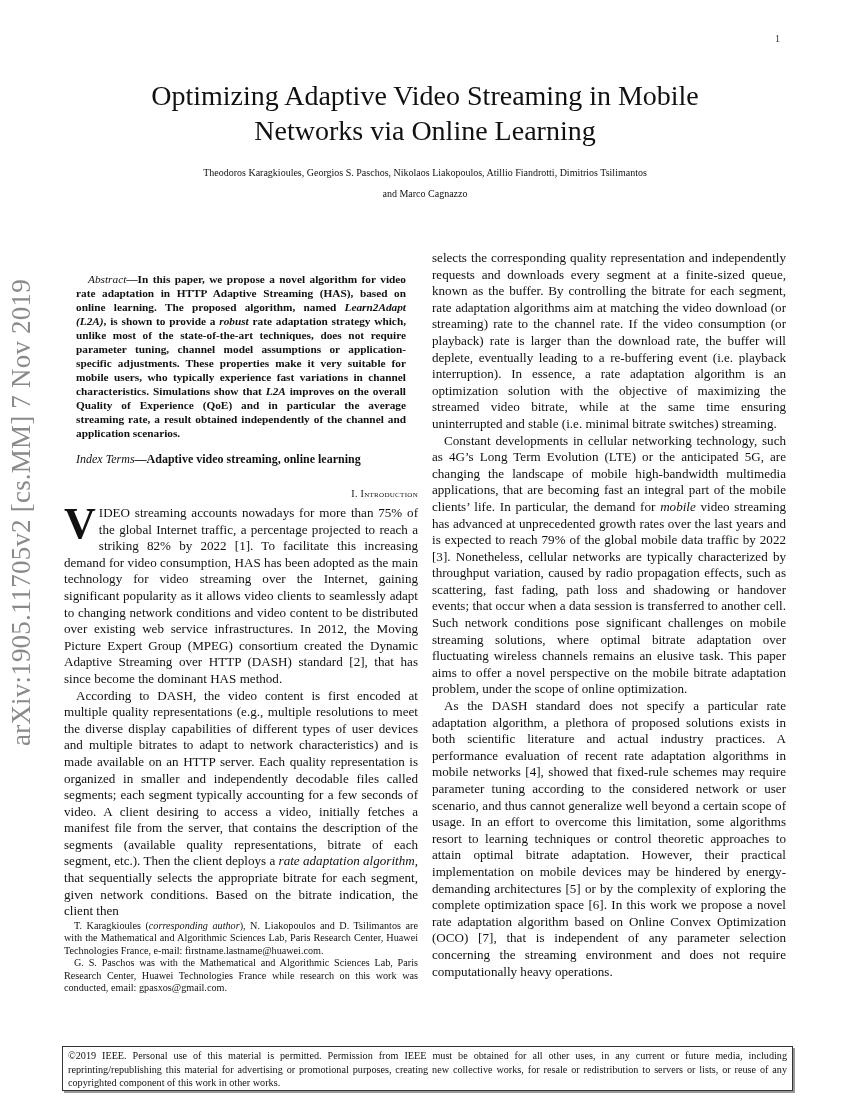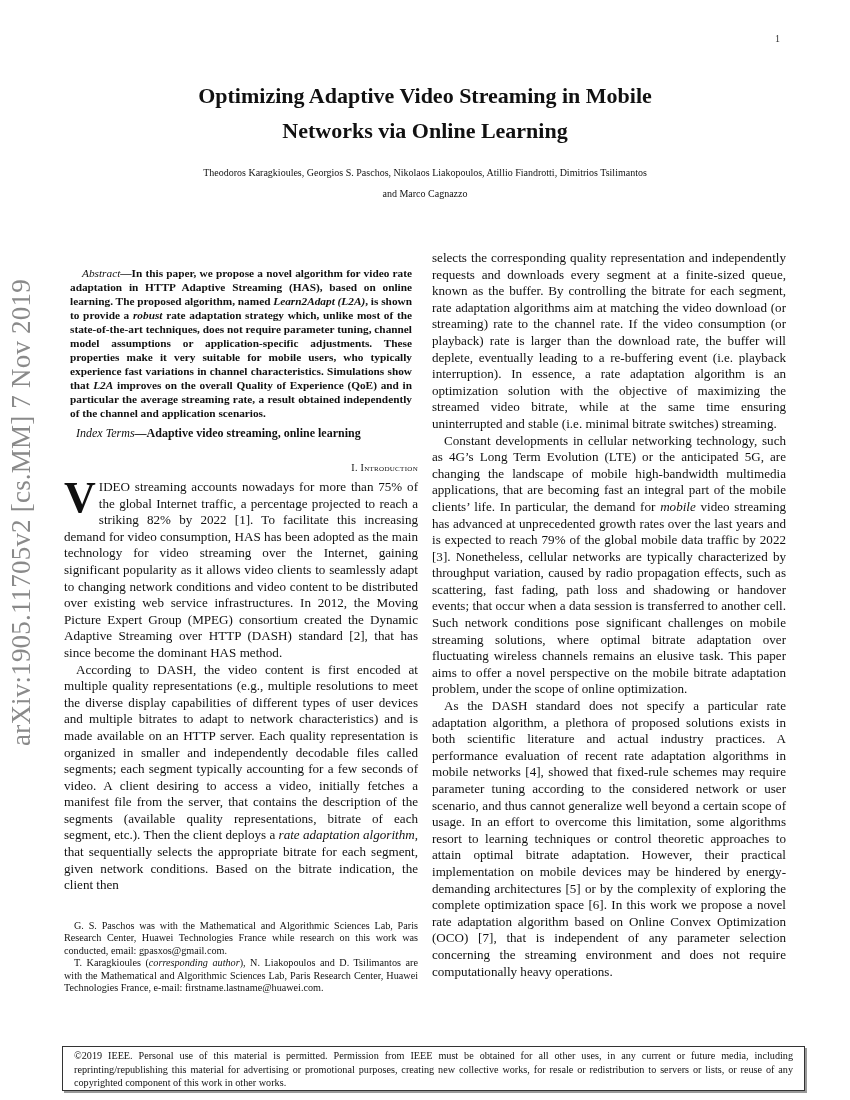"Optimizing Adaptive Video Streaming in" .title { font-size: 22px -> 28px; font-weight: bold -> normal }
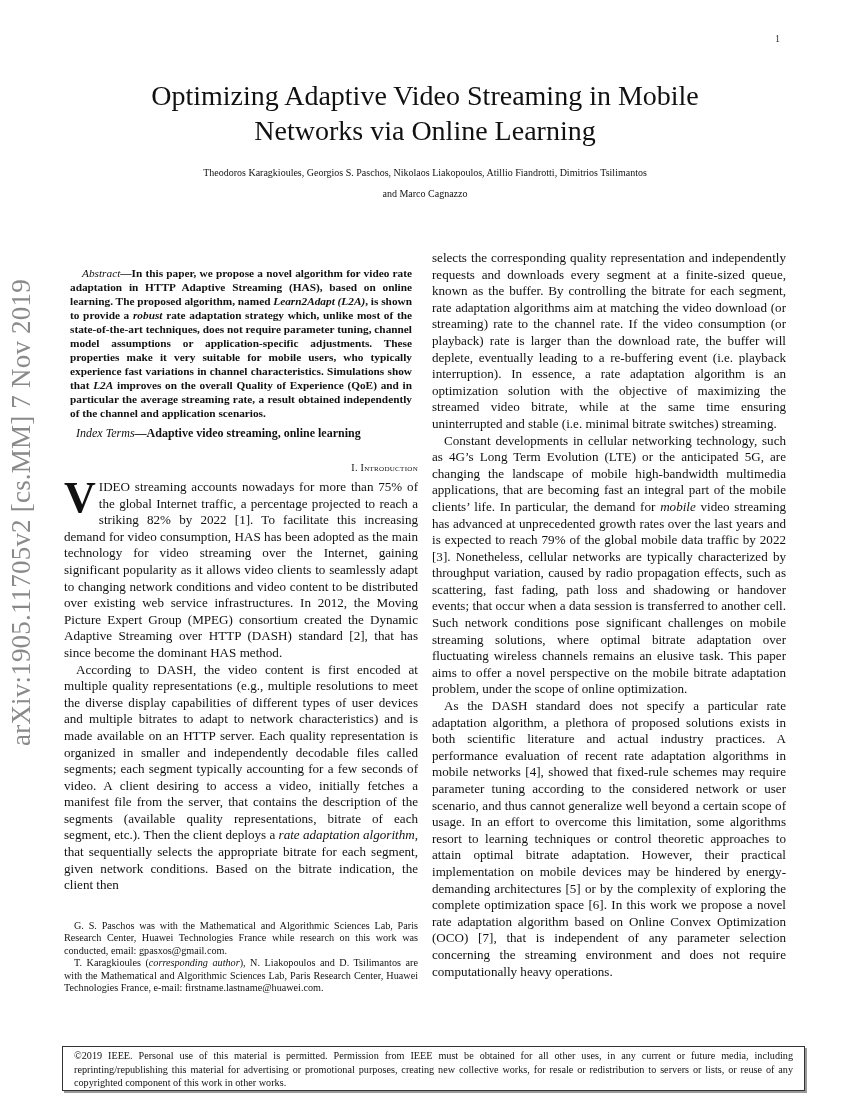"Abstract—In this paper, we propose" .abstract { margin: 6px -> 12px }
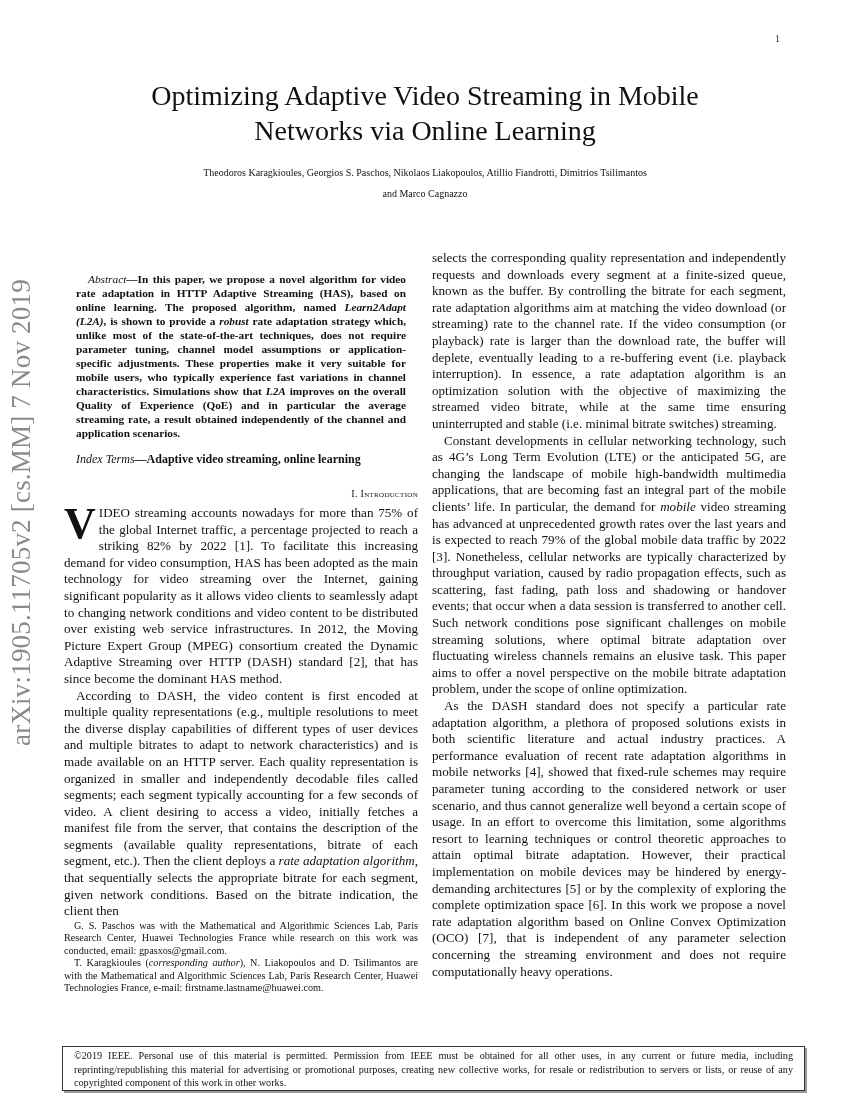"G. S. Paschos was with" p { order: before "T. Karagkioules (corresponding author)," -> after "T. Karagkioules (corresponding author)," }
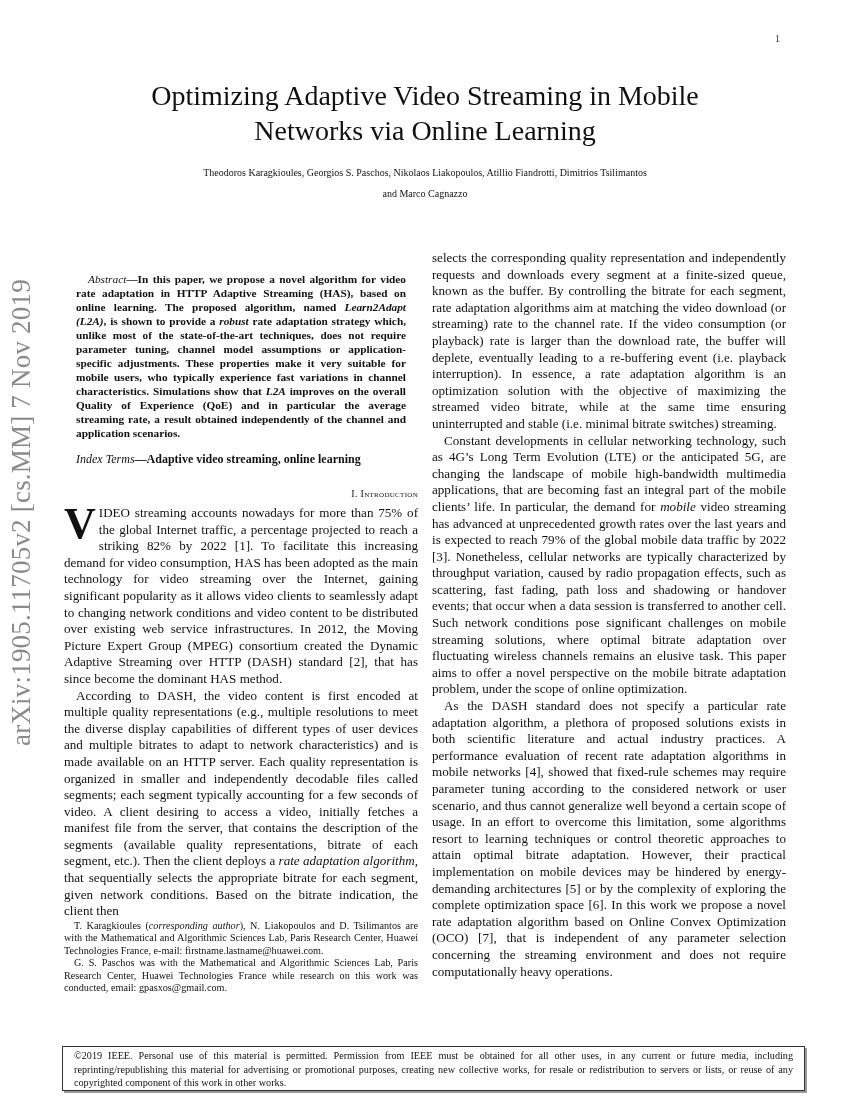"©2019 IEEE. Personal use of" .copyright { padding: 2px 11px -> 2px 5px }
